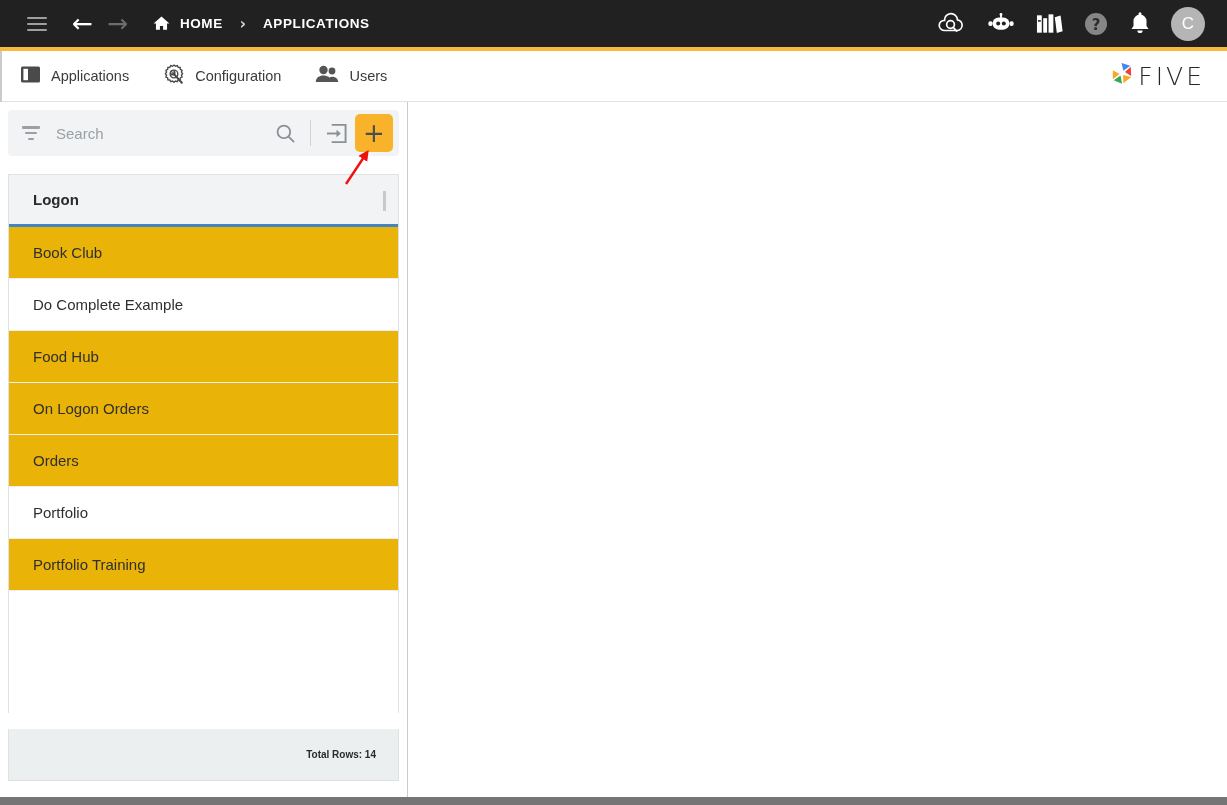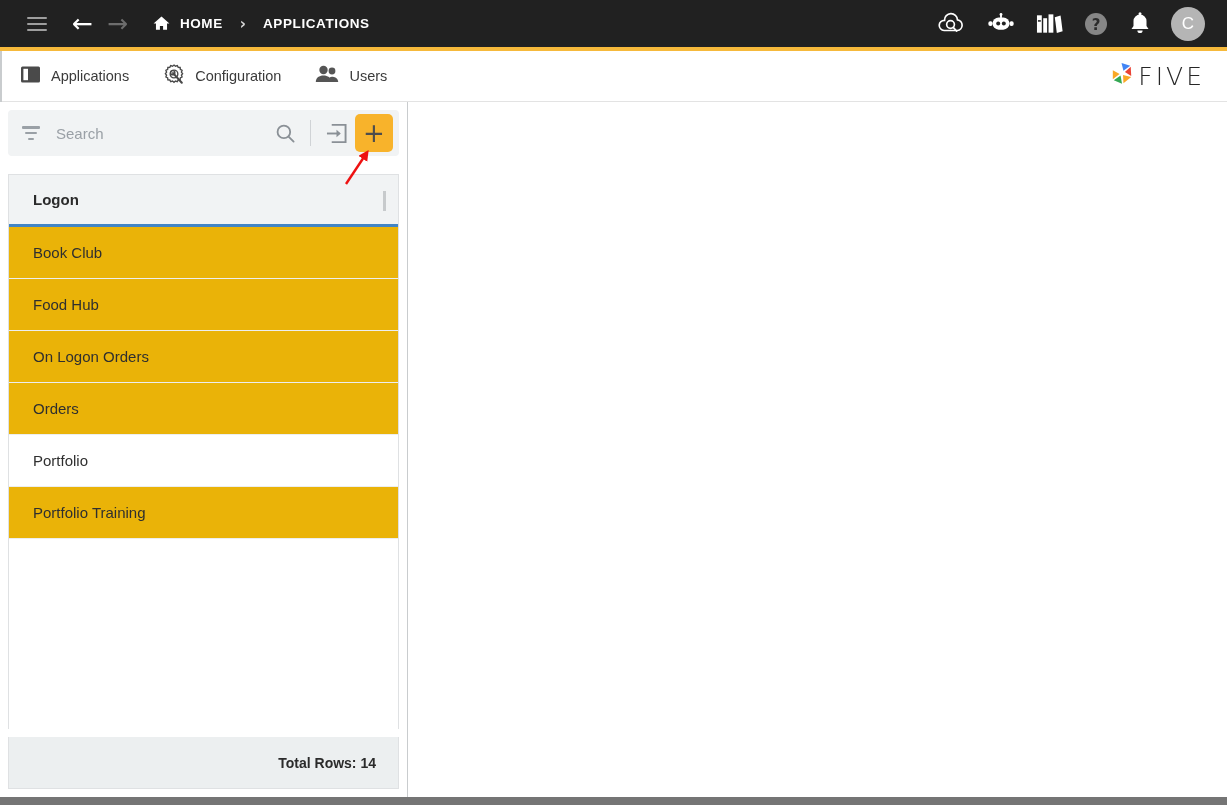"Do Complete Example" div.grid-row { html: none -> <div> <span>Do Complete Example</span> </div> }
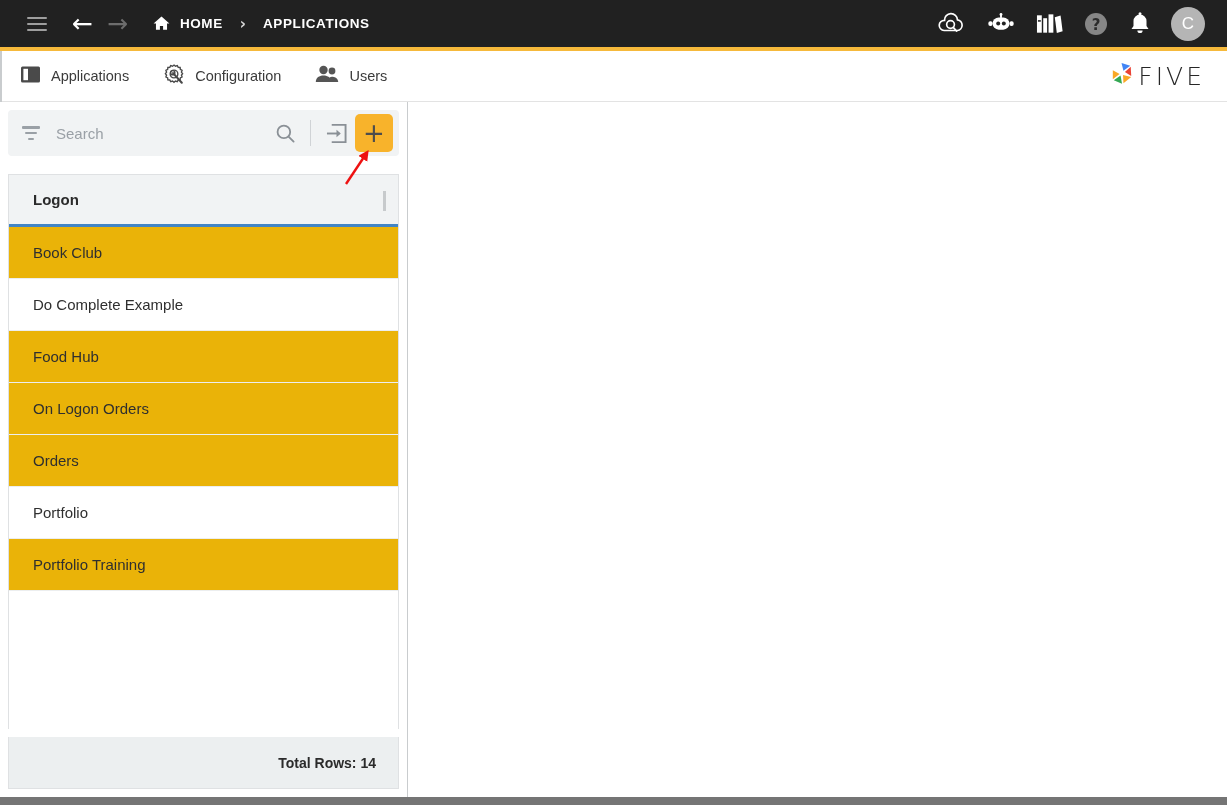"Total Rows: 14" .grid-footer { font-size: 14px -> 10px; margin: 8px 8px -> 16px 8px }
